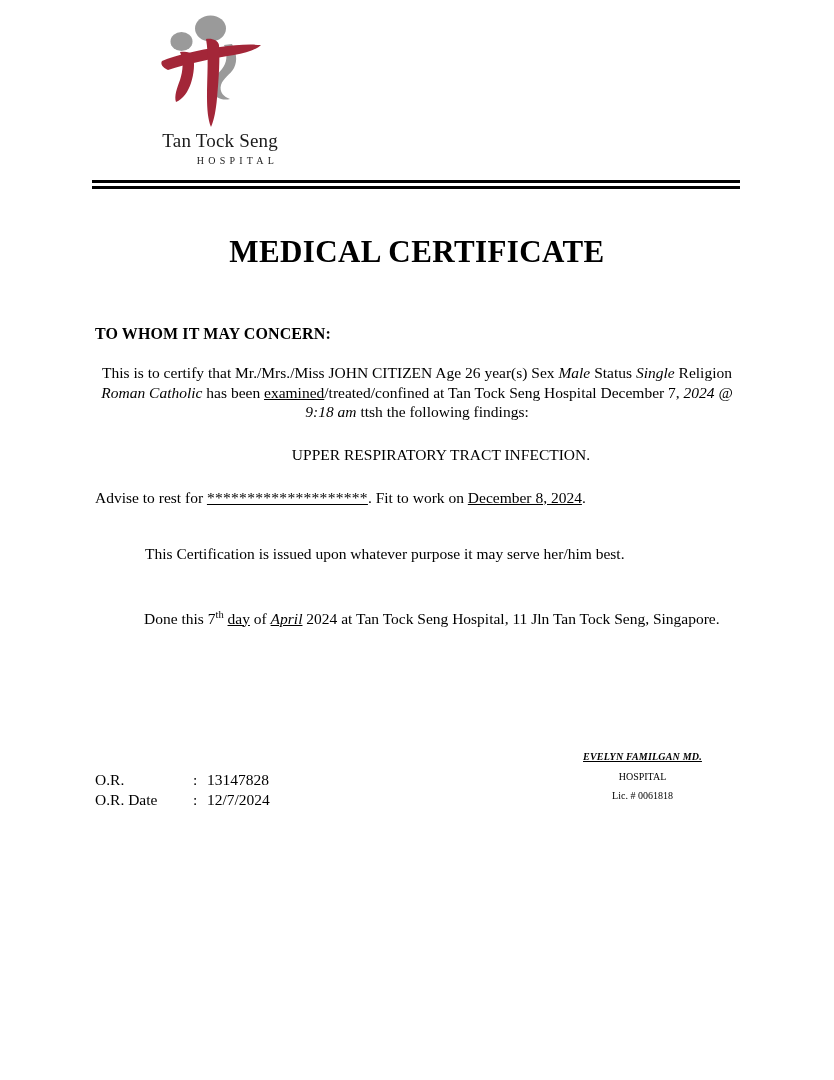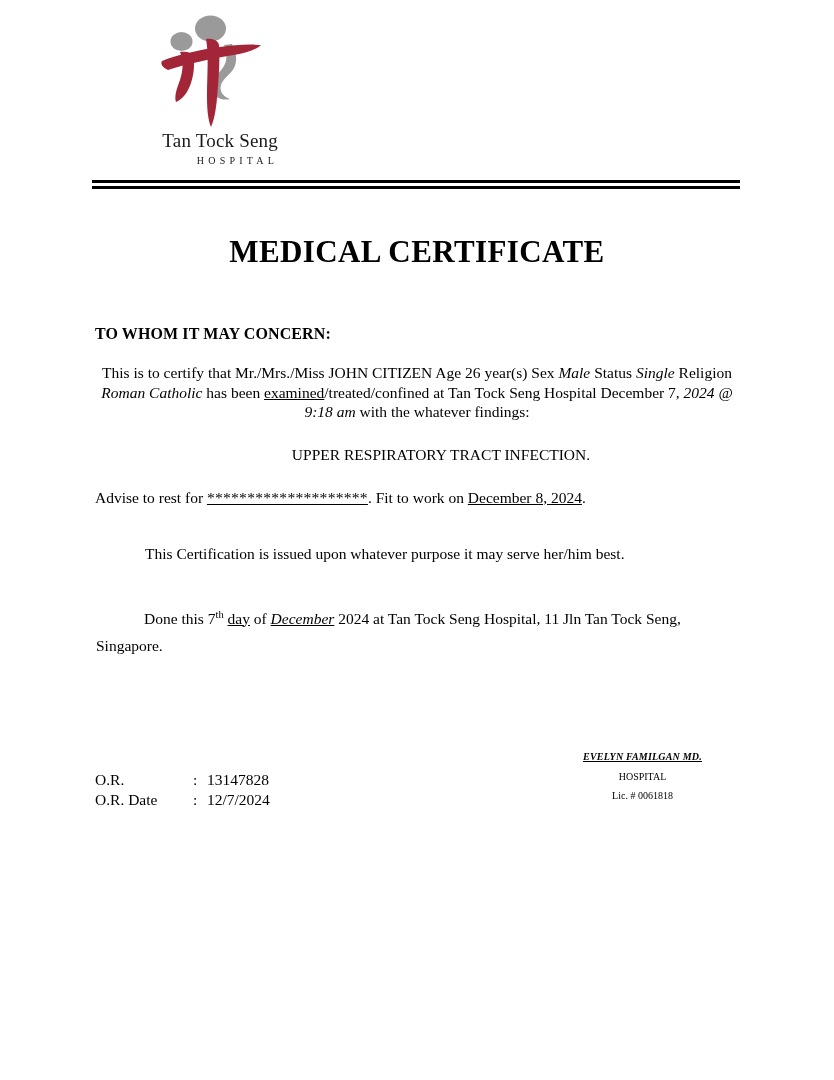"with the whatever findings:" span { text: with the whatever -> ttsh the following }
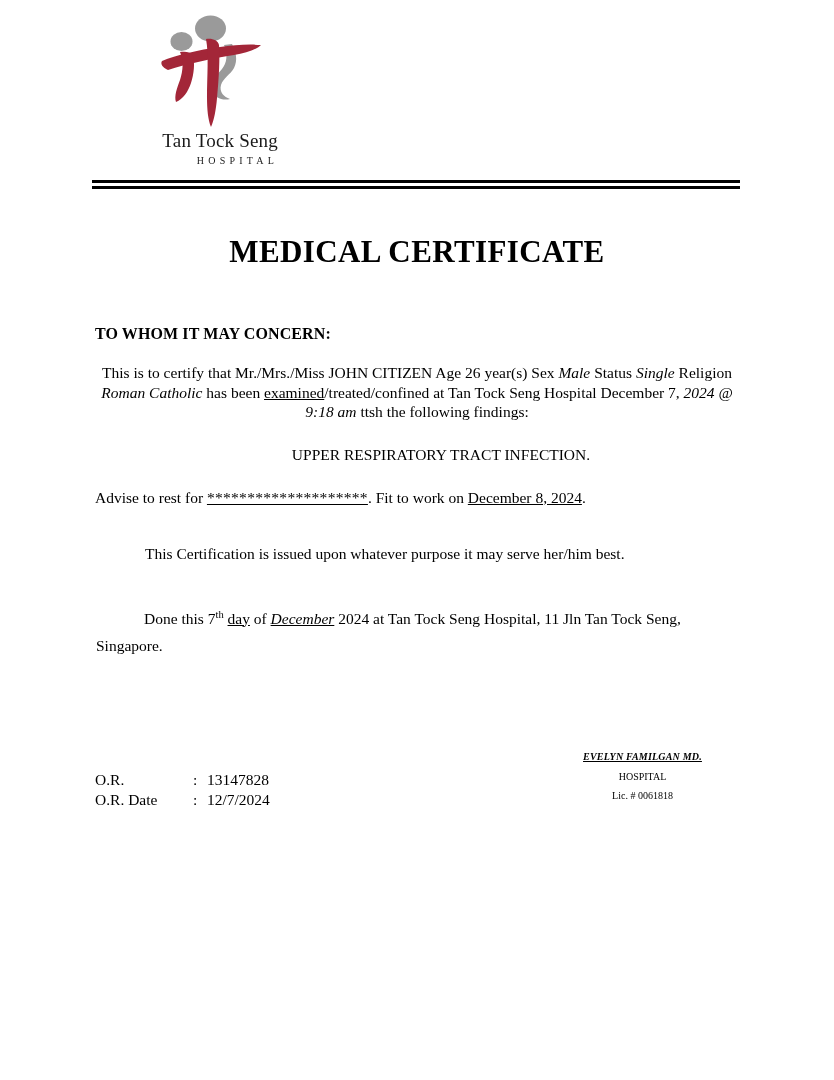"December" span.ui { text: December -> April }
